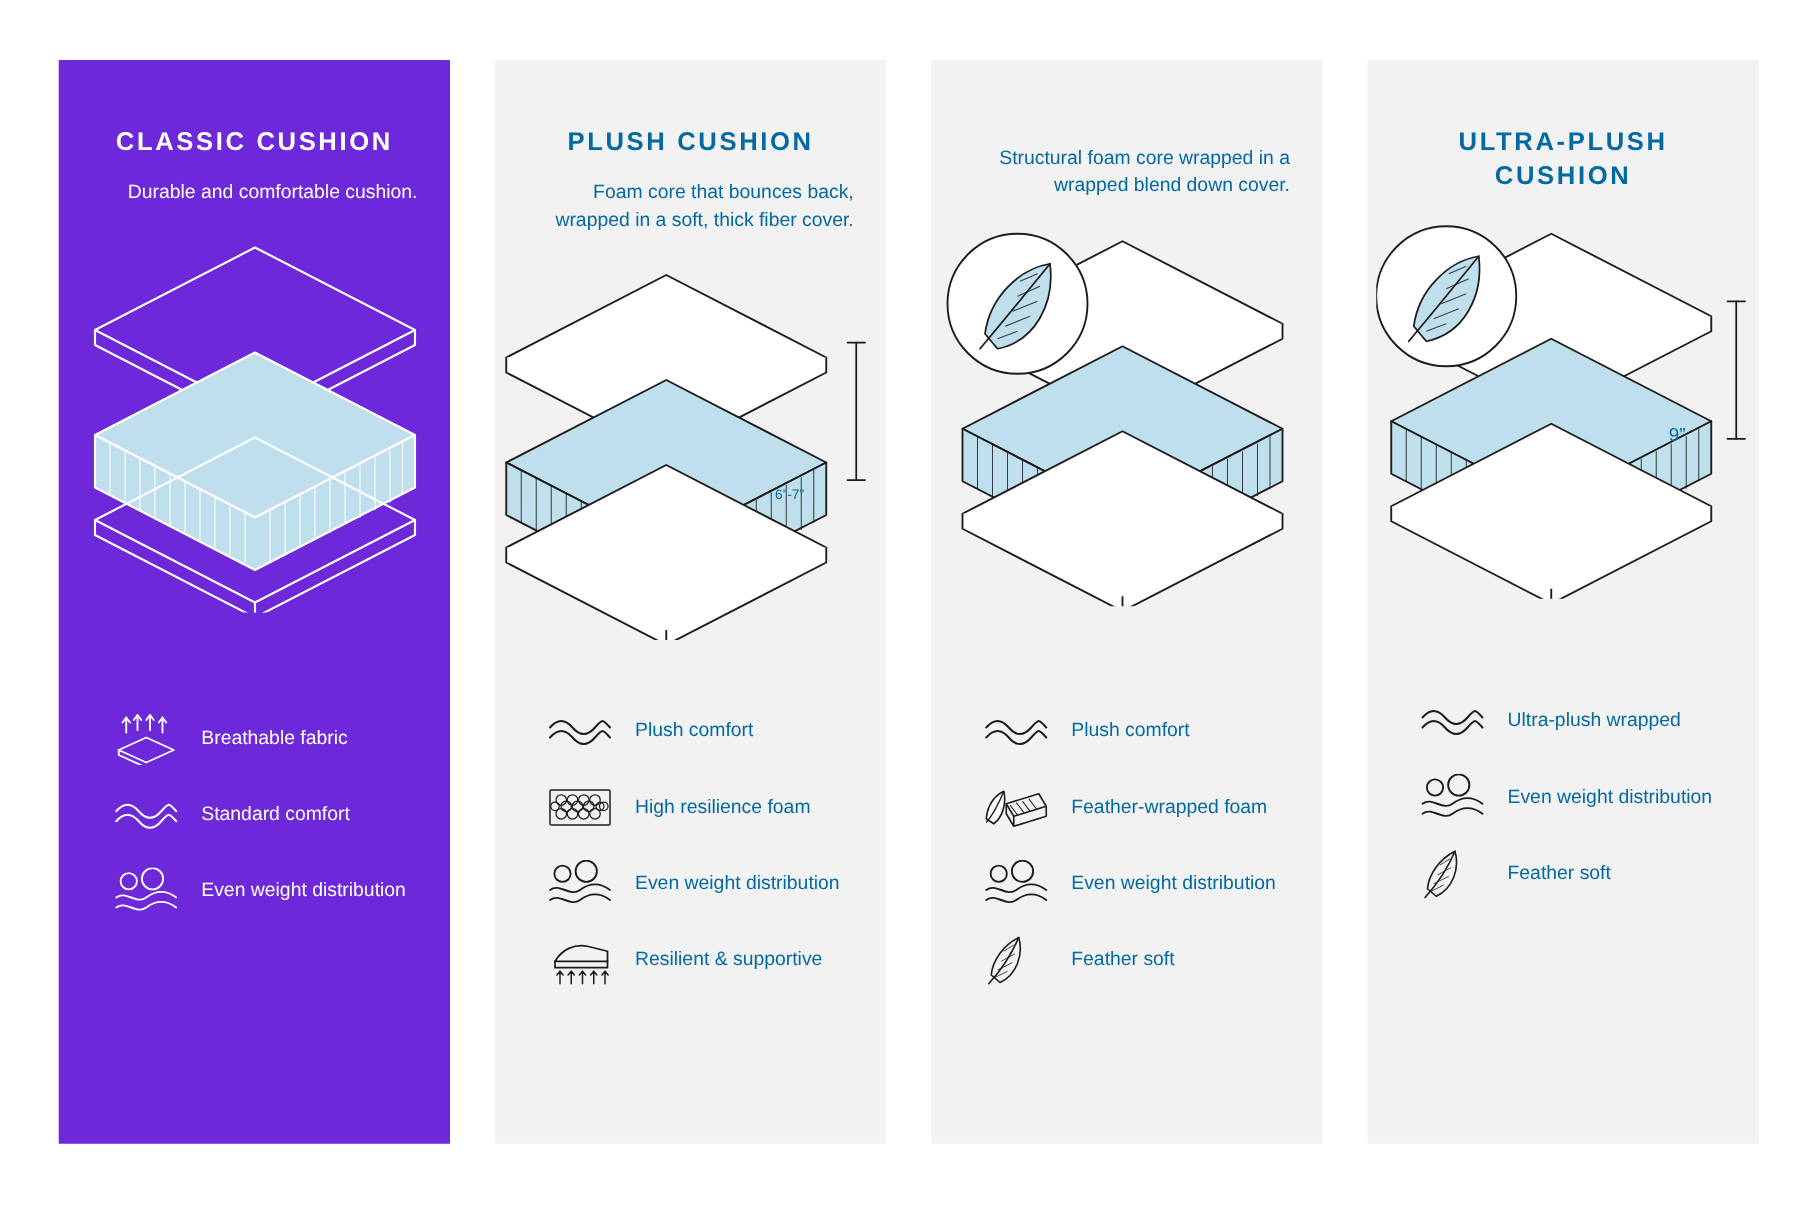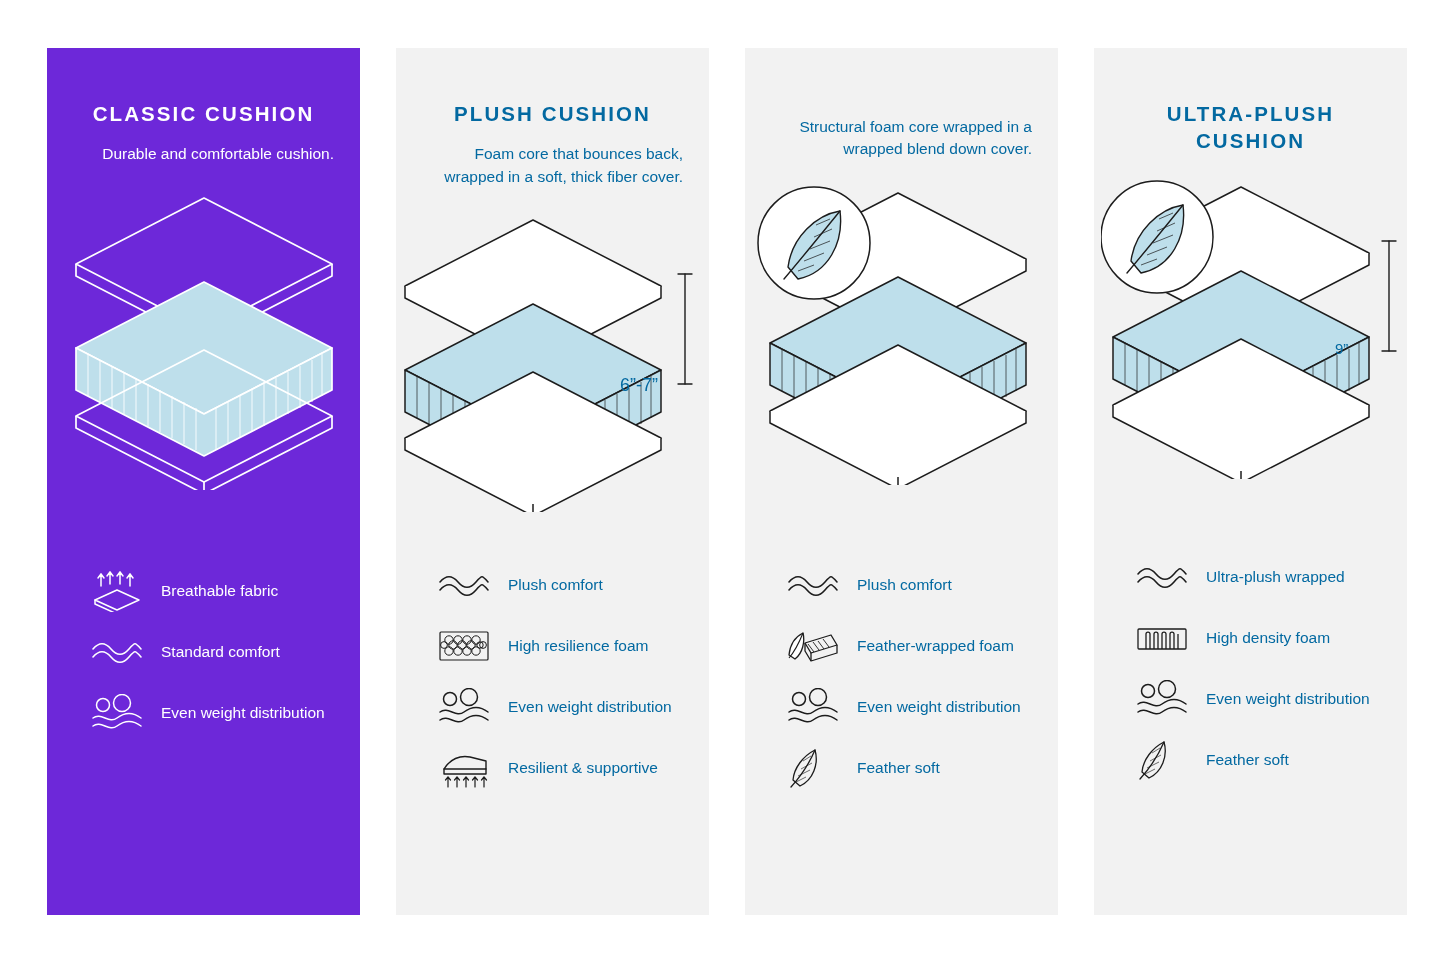"6”-7”" div { font-size: 18px -> 11px; top: 163px -> 178px }
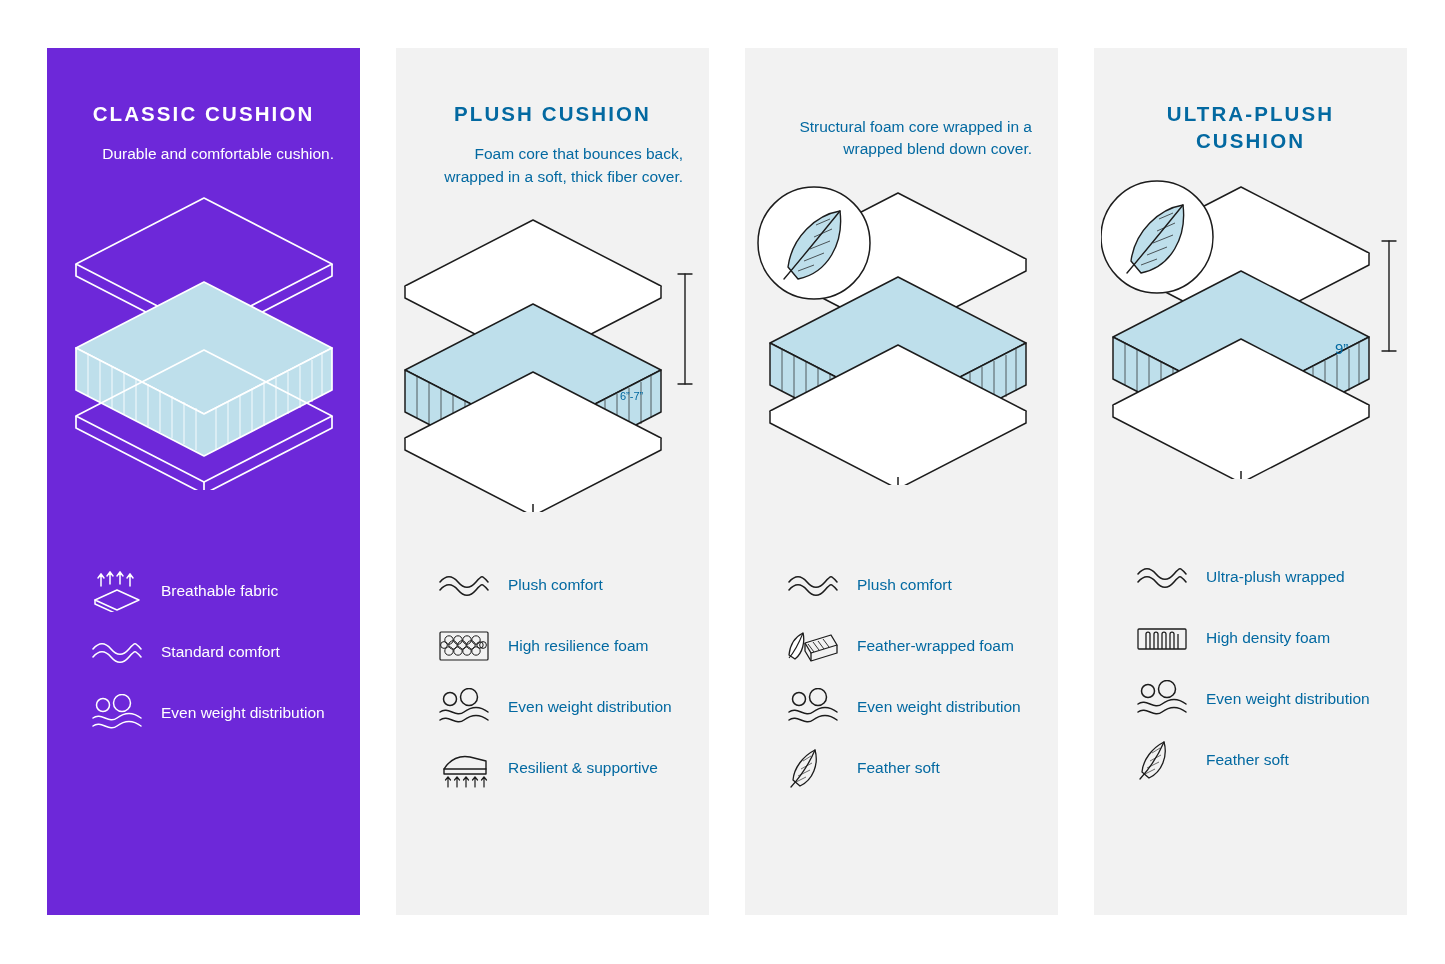"High density foam" div.feature { html: <div> <span> <svg> <rect></rect> <path></path> <path></path> <path></path> <path></path> <path></path> </svg> </span> <span>High density foam</span> </div> -> none }
